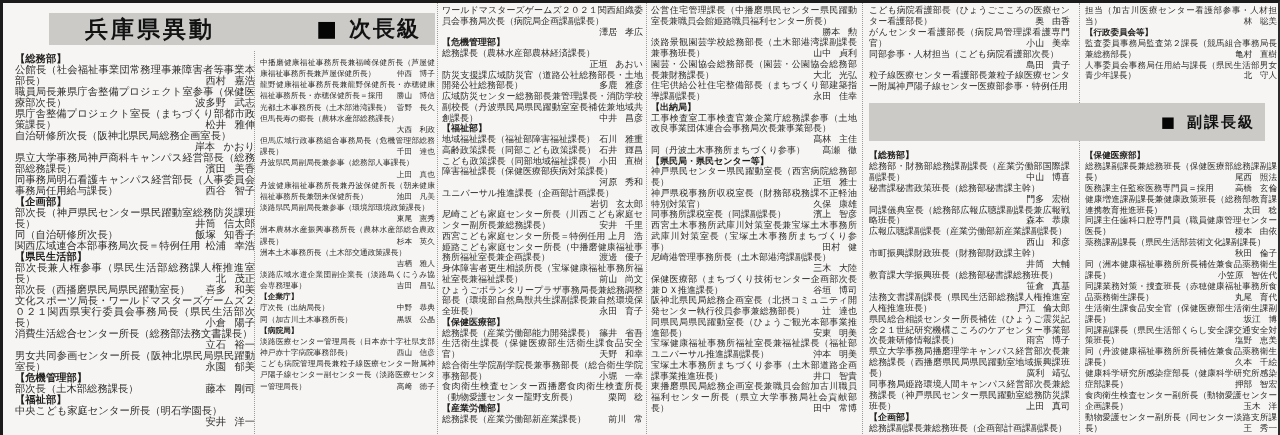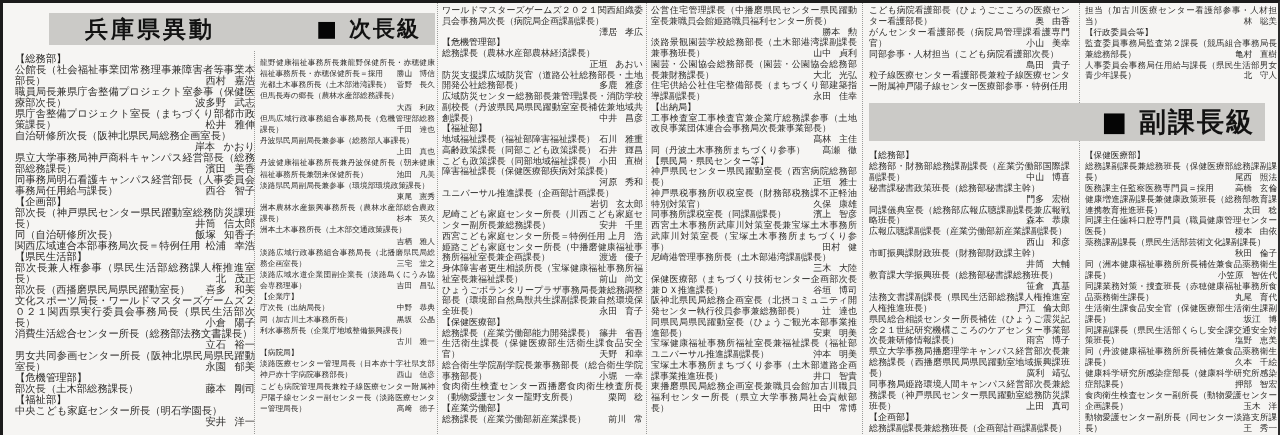"【行政委員会等】" .col .sec-h { font-weight: normal -> bold }
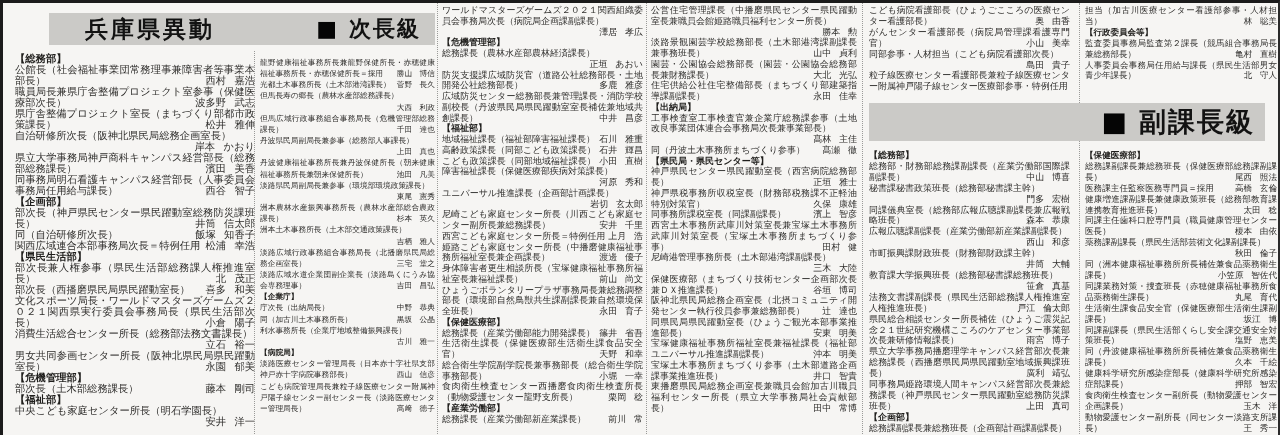"中播磨健康福祉事務所長兼福崎保健所長（芦屋健康福祉事務所長兼芦屋保健所長）" div.entry { html: none -> <div><span>中播磨健康福祉事務所長兼福崎保健所長（芦屋健康福祉事務所長兼芦屋保健所長）</span><span>仲西 博子</span></div> }
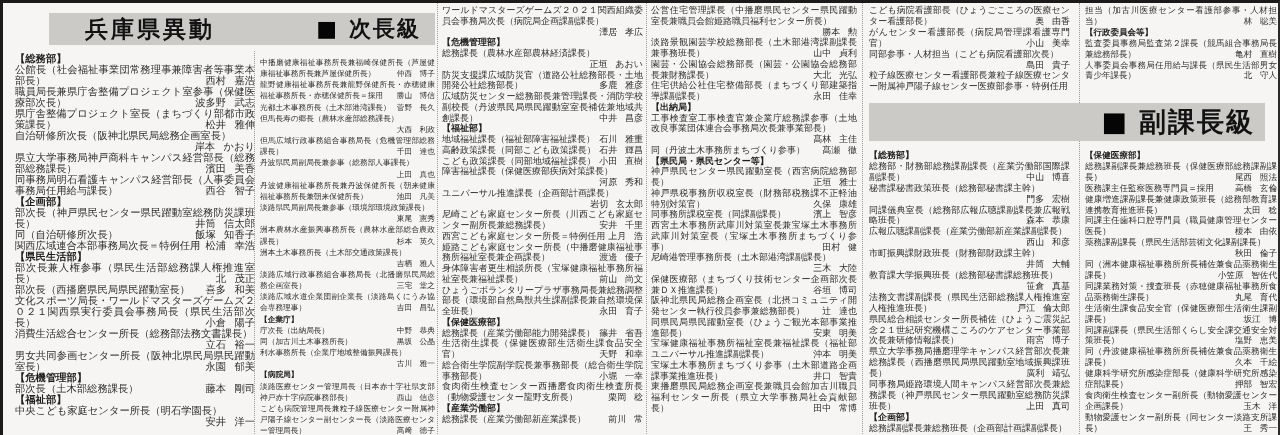"■ 副課長級" .hbar2 .sec { font-size: 27px -> 15px }
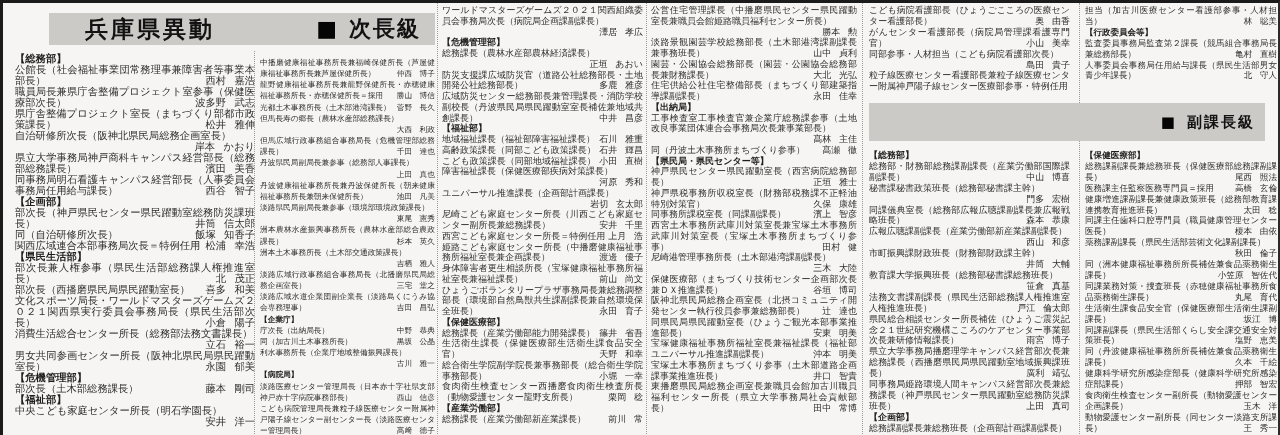"淡路広域行政事務組合事務局長（北播磨県民局総務企画室長）" div.entry { html: <div><span>淡路広域行政事務組合事務局長（北播磨県民局総務企画室長）</span><span>三宅 堂之</span></div> -> none }
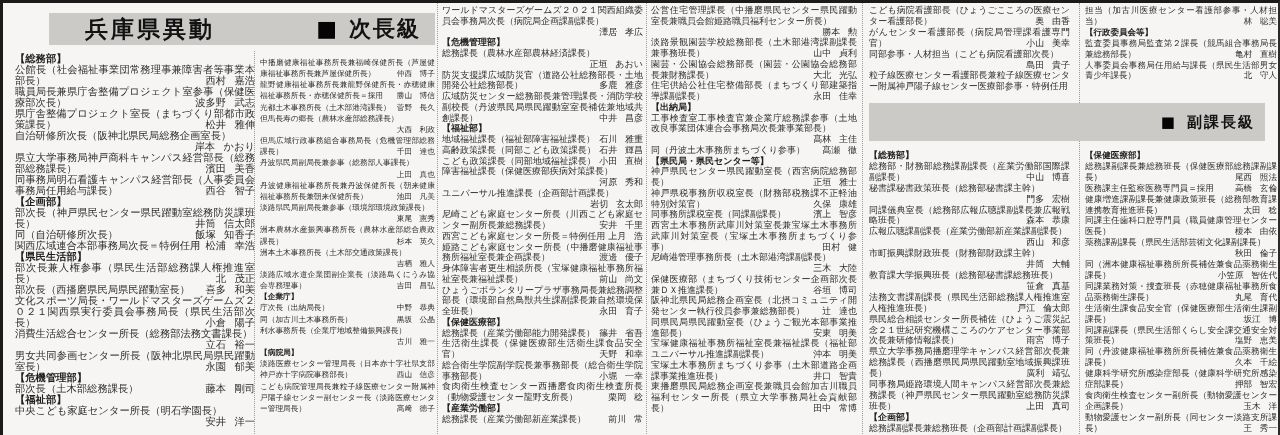"利水事務所長（企業庁地域整備振興課長）" div.entry { html: <div><span>利水事務所長（企業庁地域整備振興課長）</span><span>古川 雅一</span></div> -> none }
